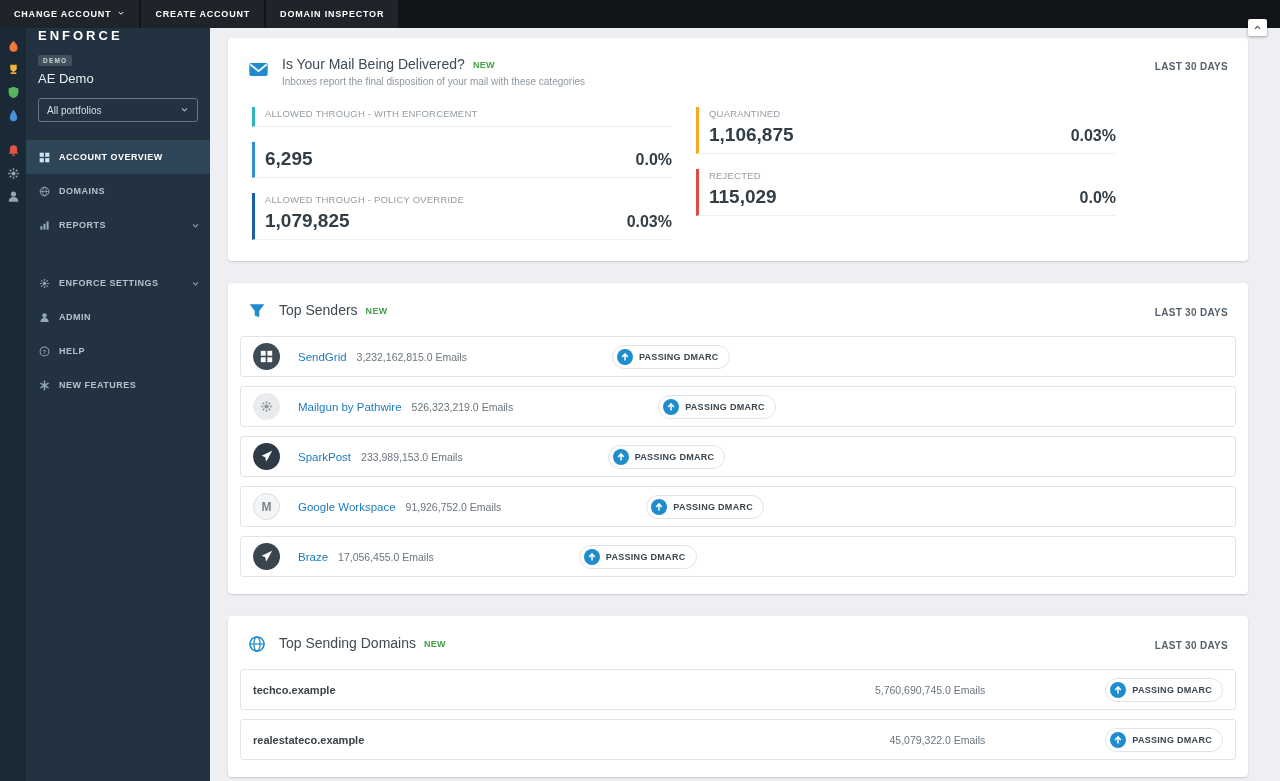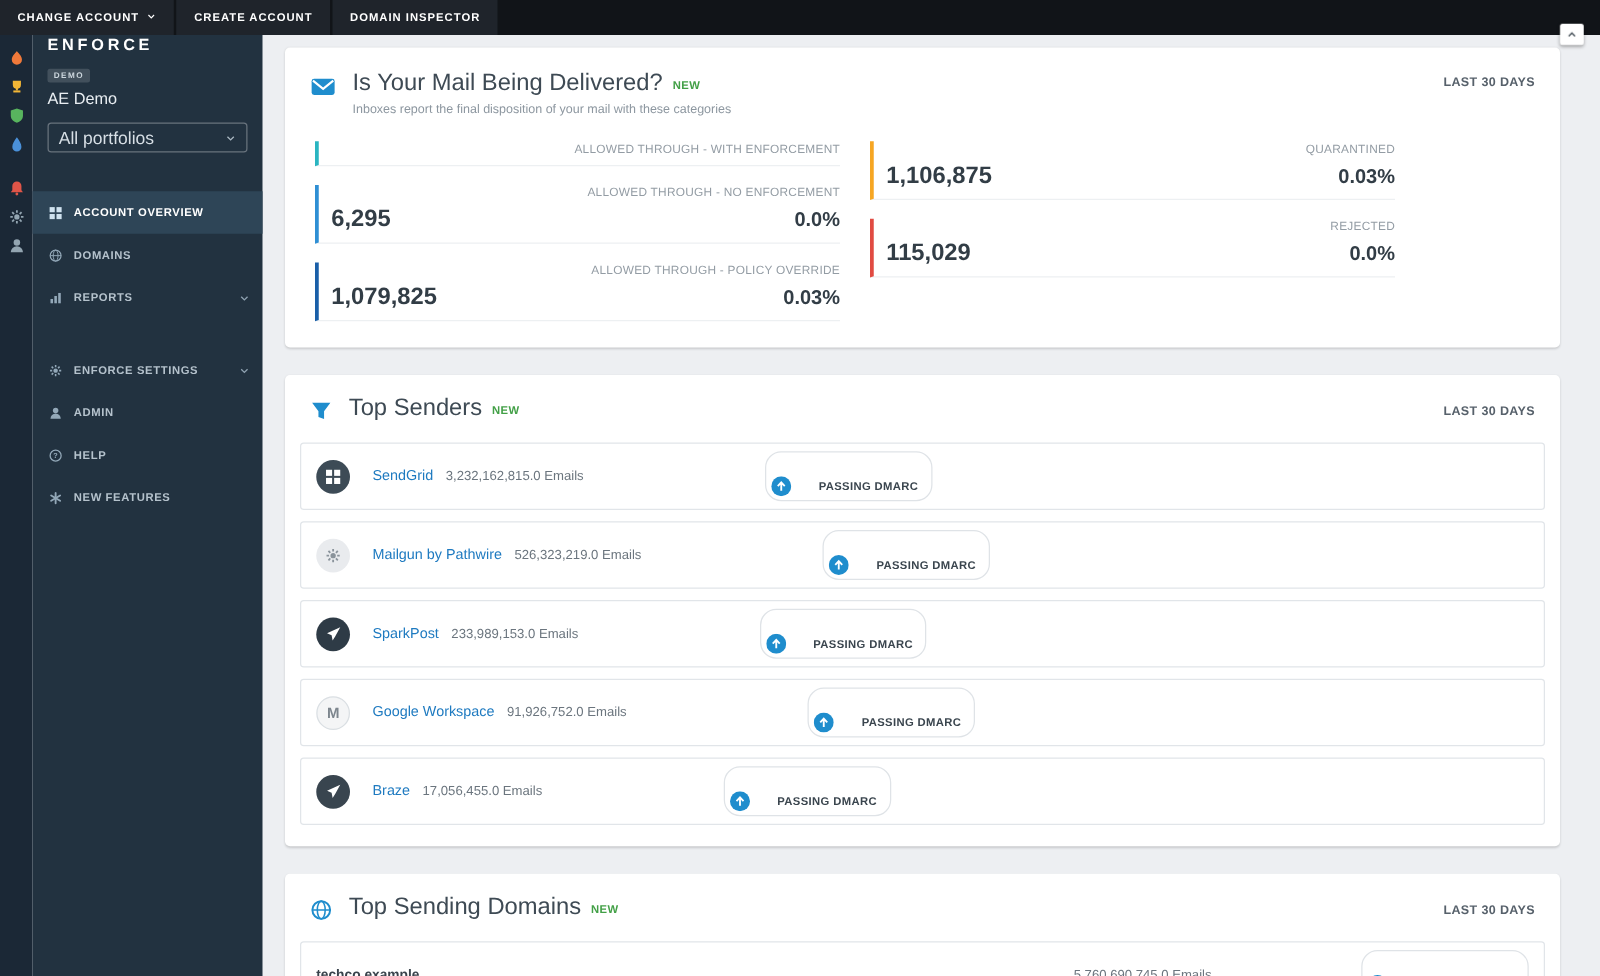"Is Your Mail Being Delivered?" .card-title { font-size: 19px -> 14px }
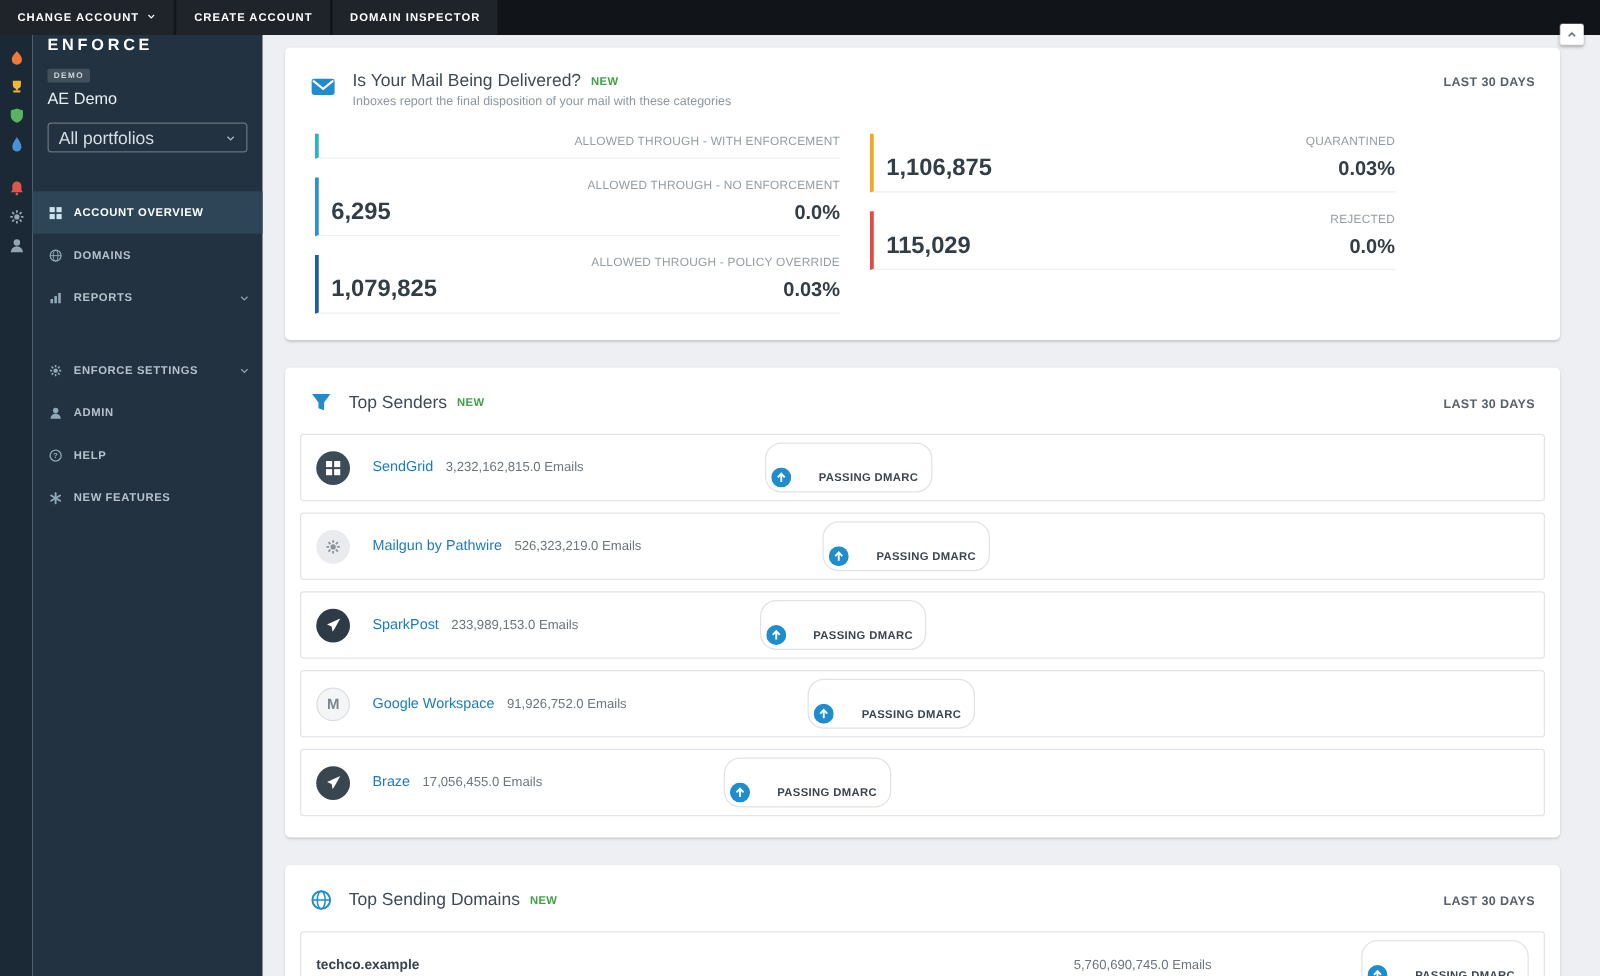"All portfolios" .portfolio { font-size: 14px -> 10px; margin: 0 12px 31px -> 0 12px 18px }
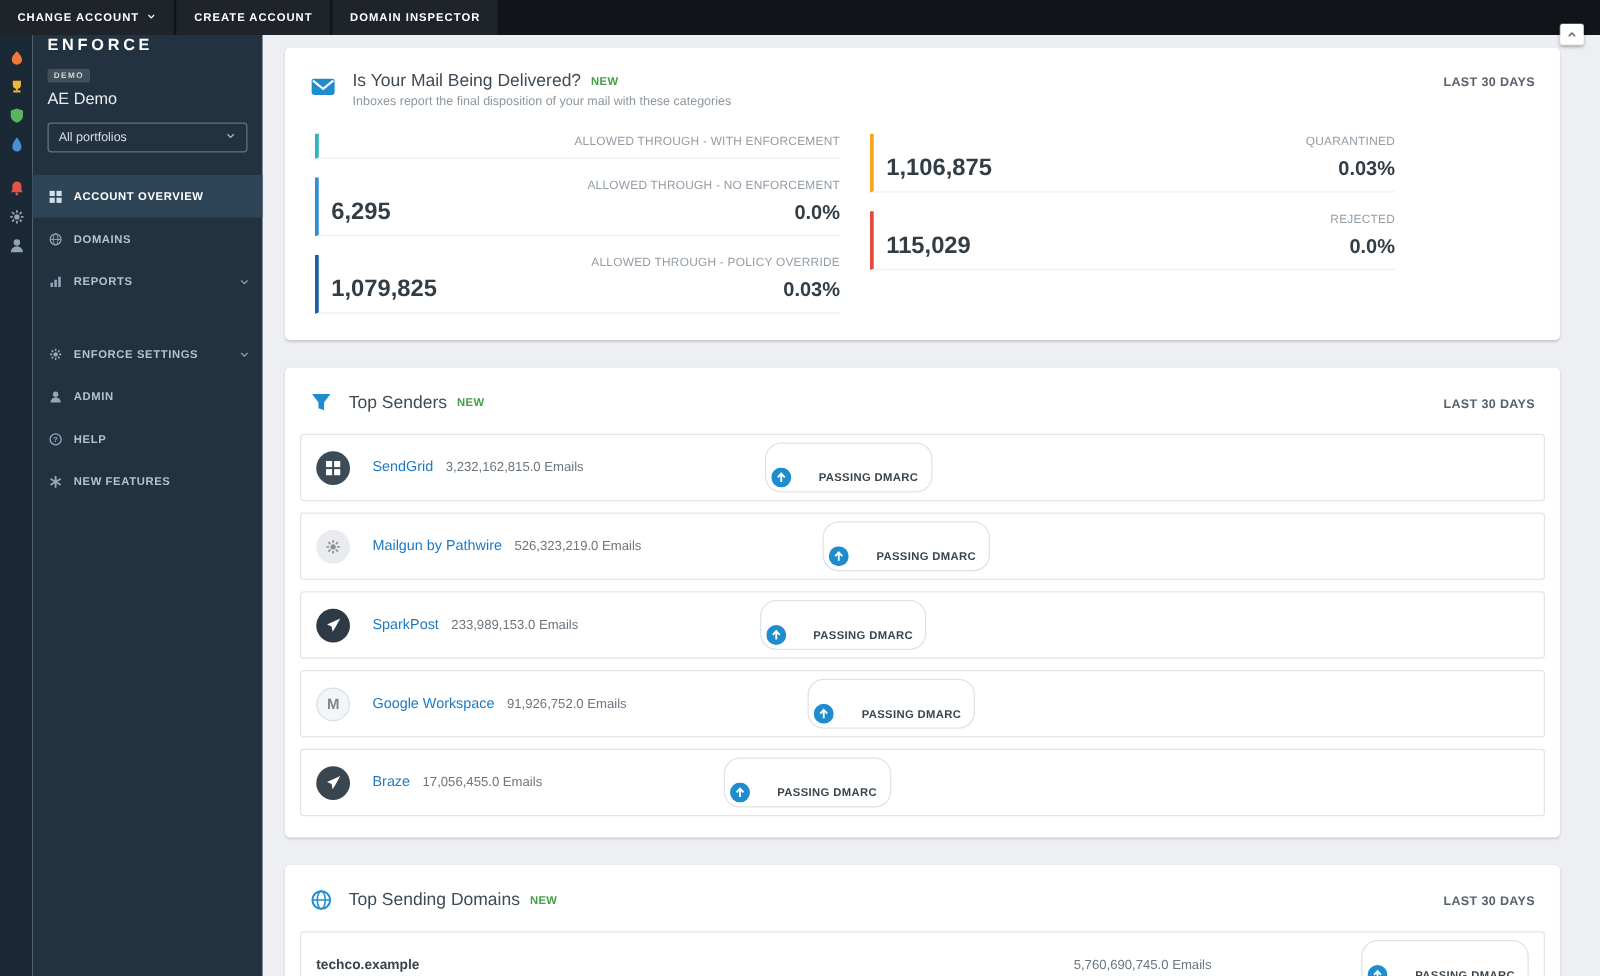"ALLOWED THROUGH - WITH ENFORCEMENT" .stat-label { text-align: right -> none }
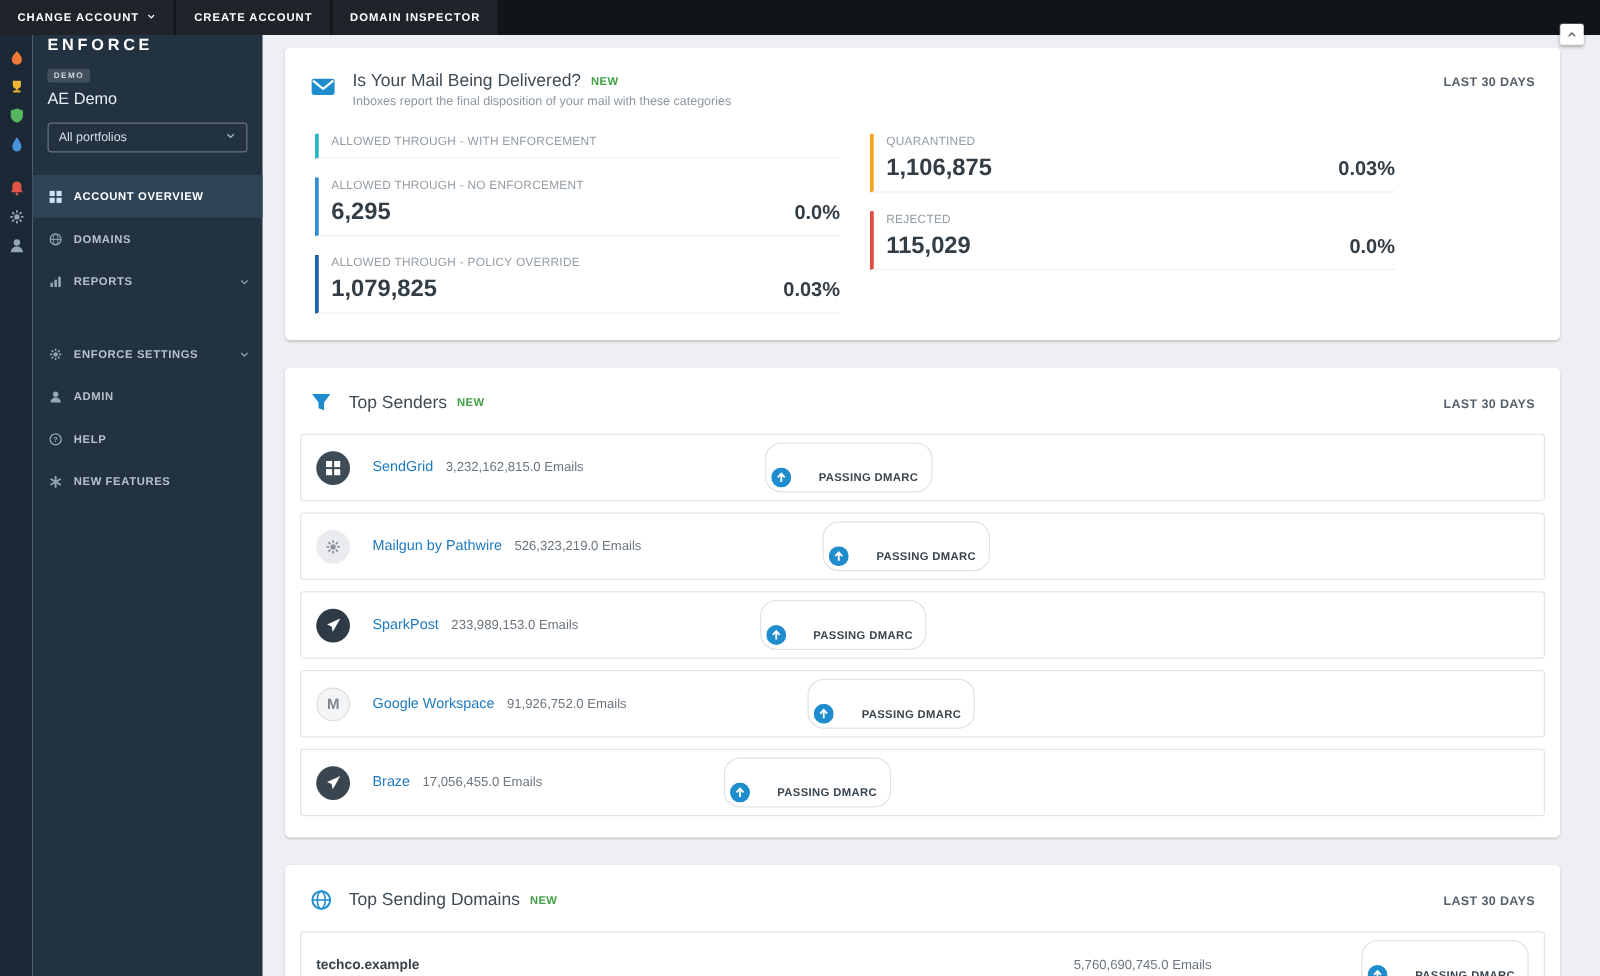"ALLOWED THROUGH - NO ENFORCEMENT" div.stat-label { html: <div>ALLOWED THROUGH - NO ENFORCEMENT</div> -> none }
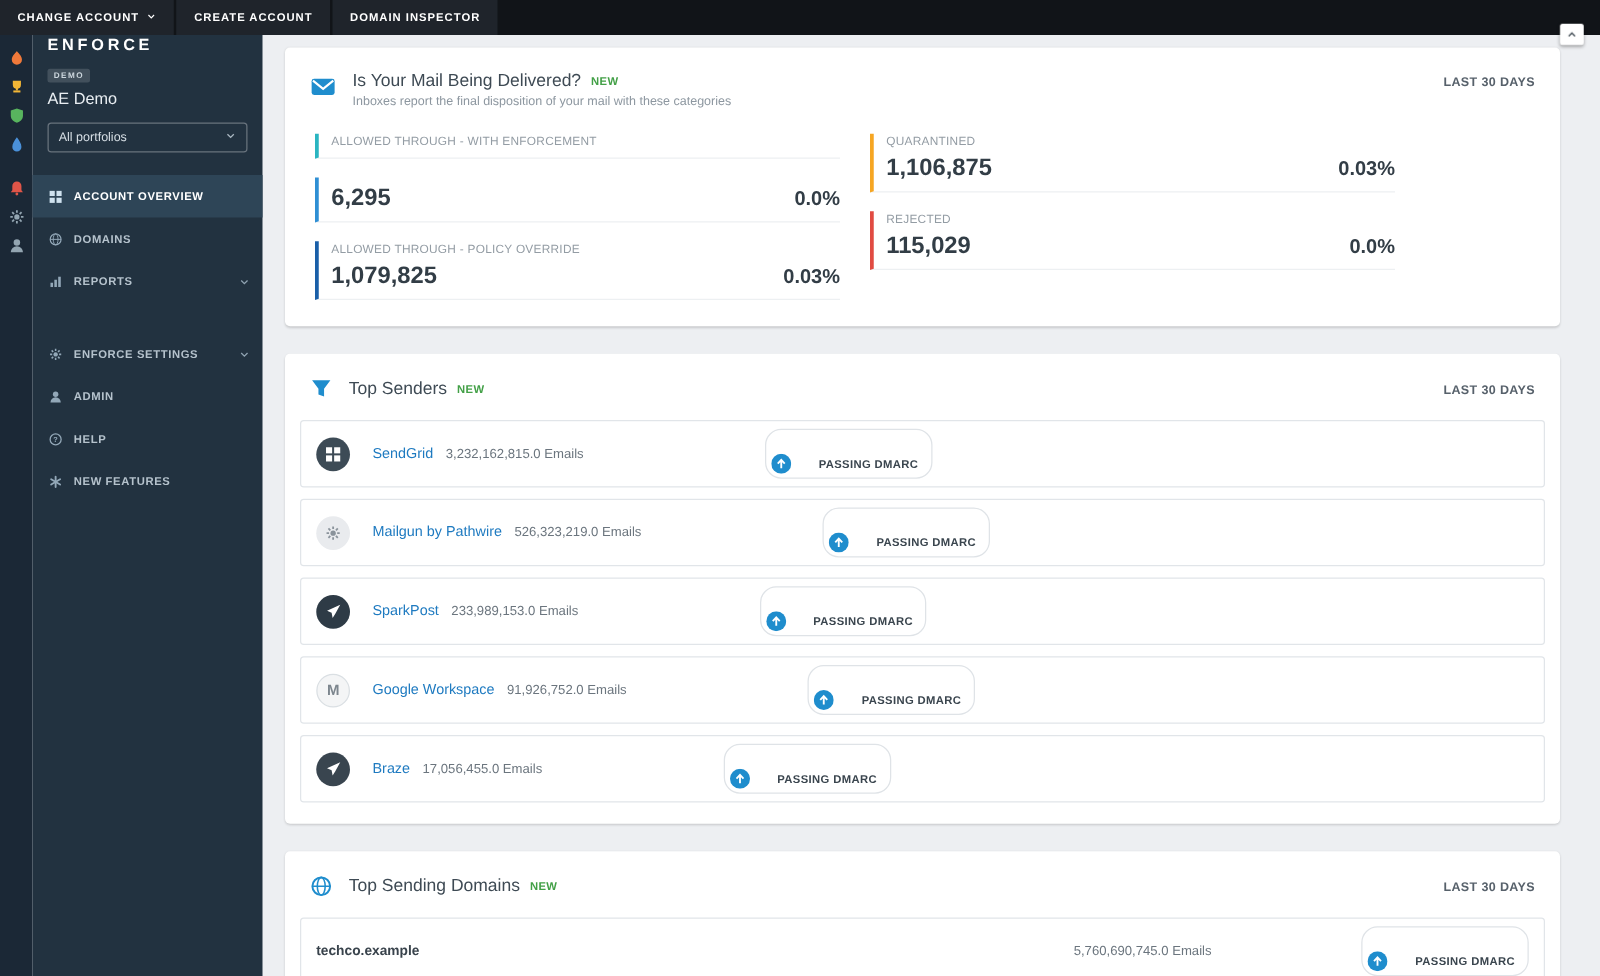"PASSING DMARC" .badge { gap: 22px -> 6px; padding: 19px 10px 3px 4px -> 3px 10px 3px 4px }
